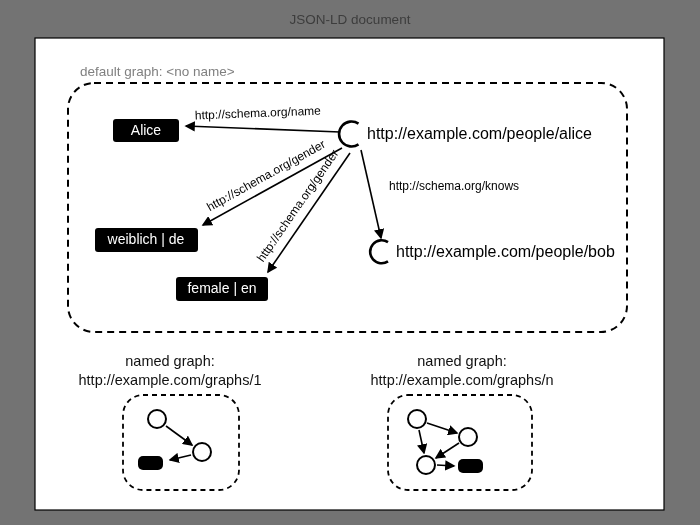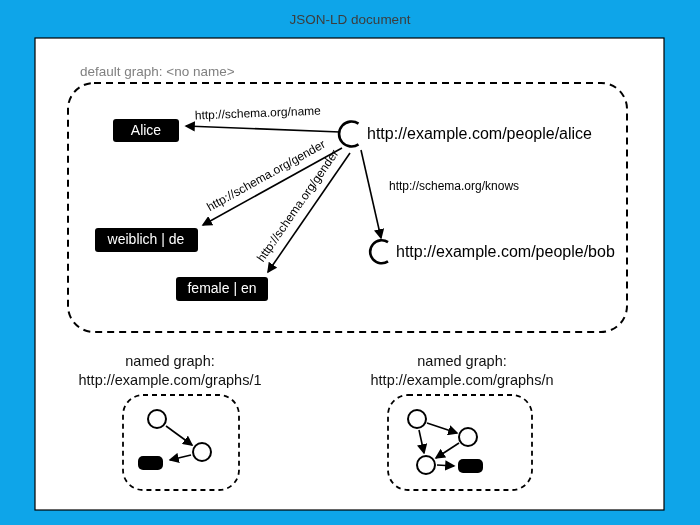"JSON-LD document" .canvas { background: #0ea5e9 -> #737373 }
